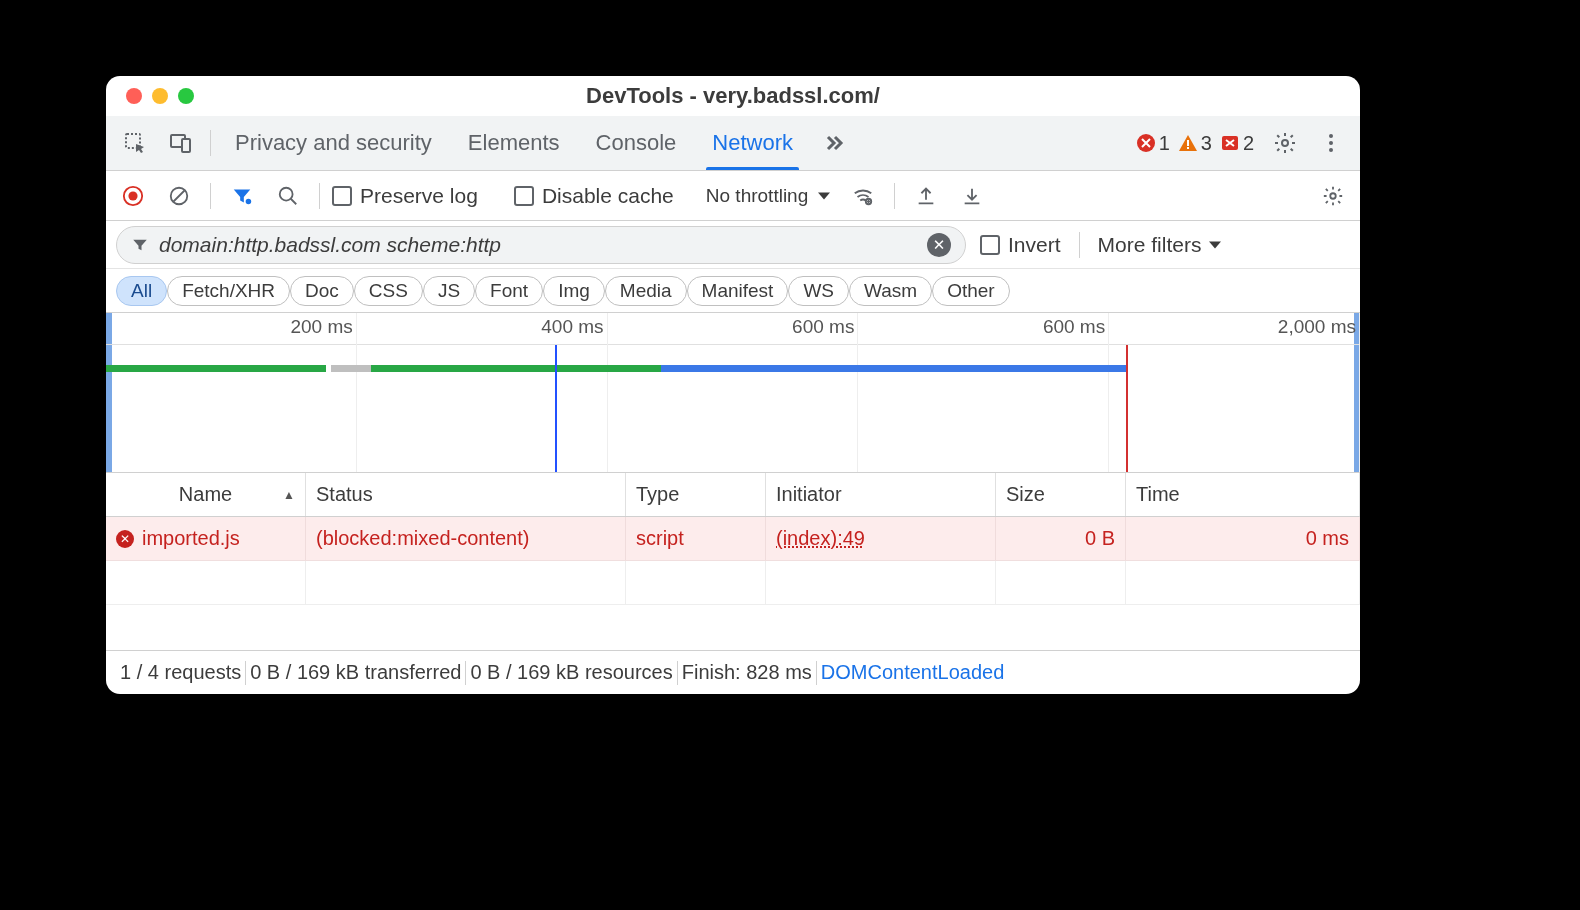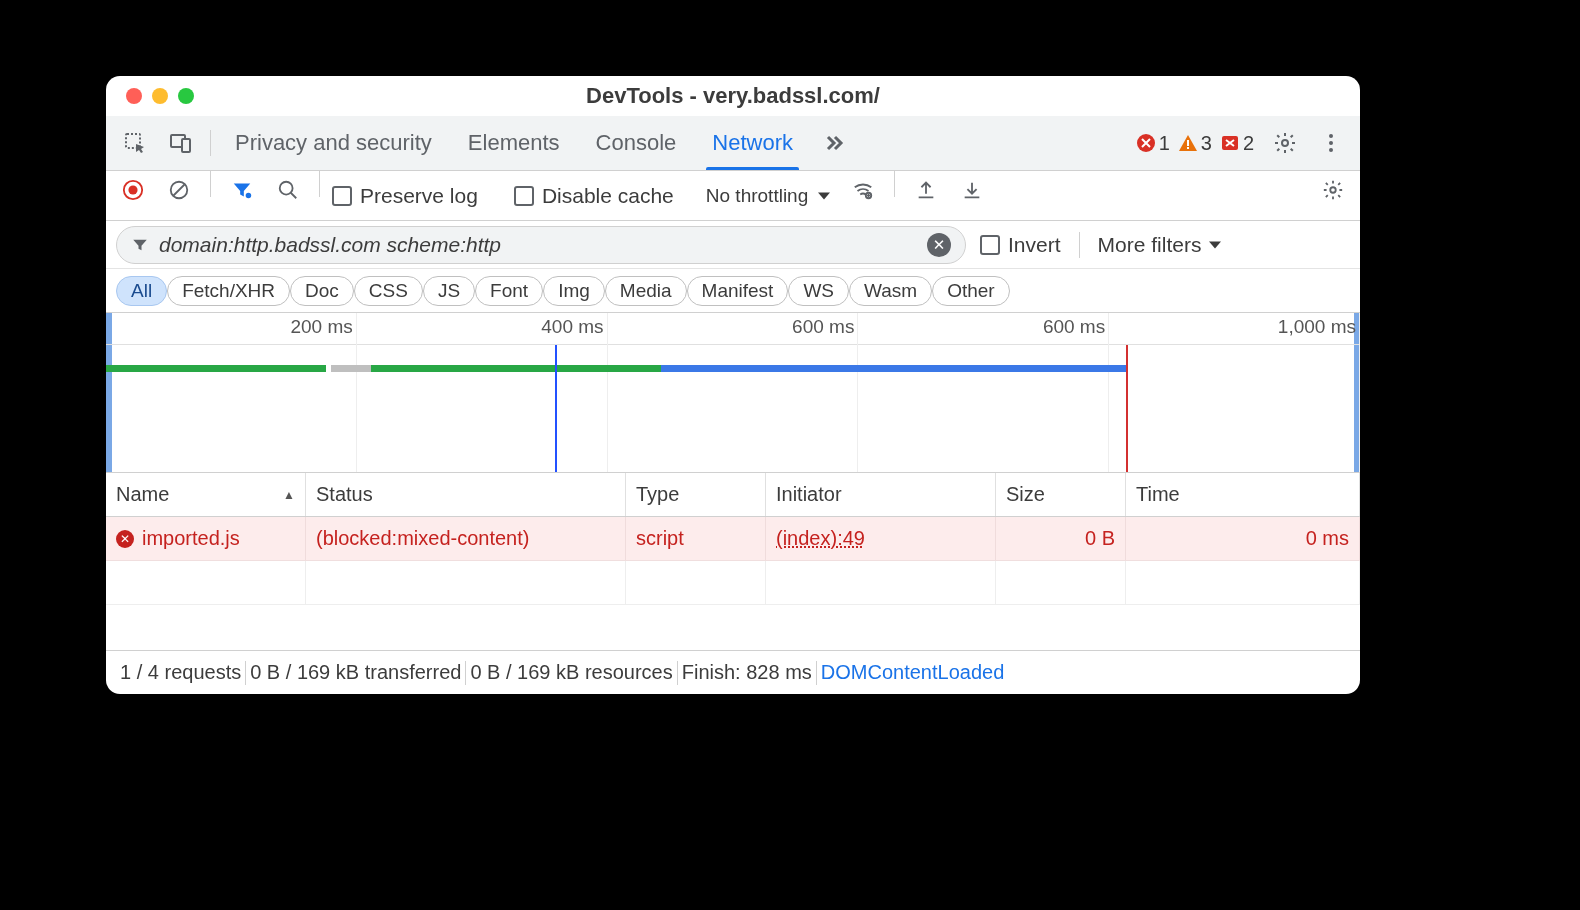"Preserve log" .toolbar { align-items: none -> center }
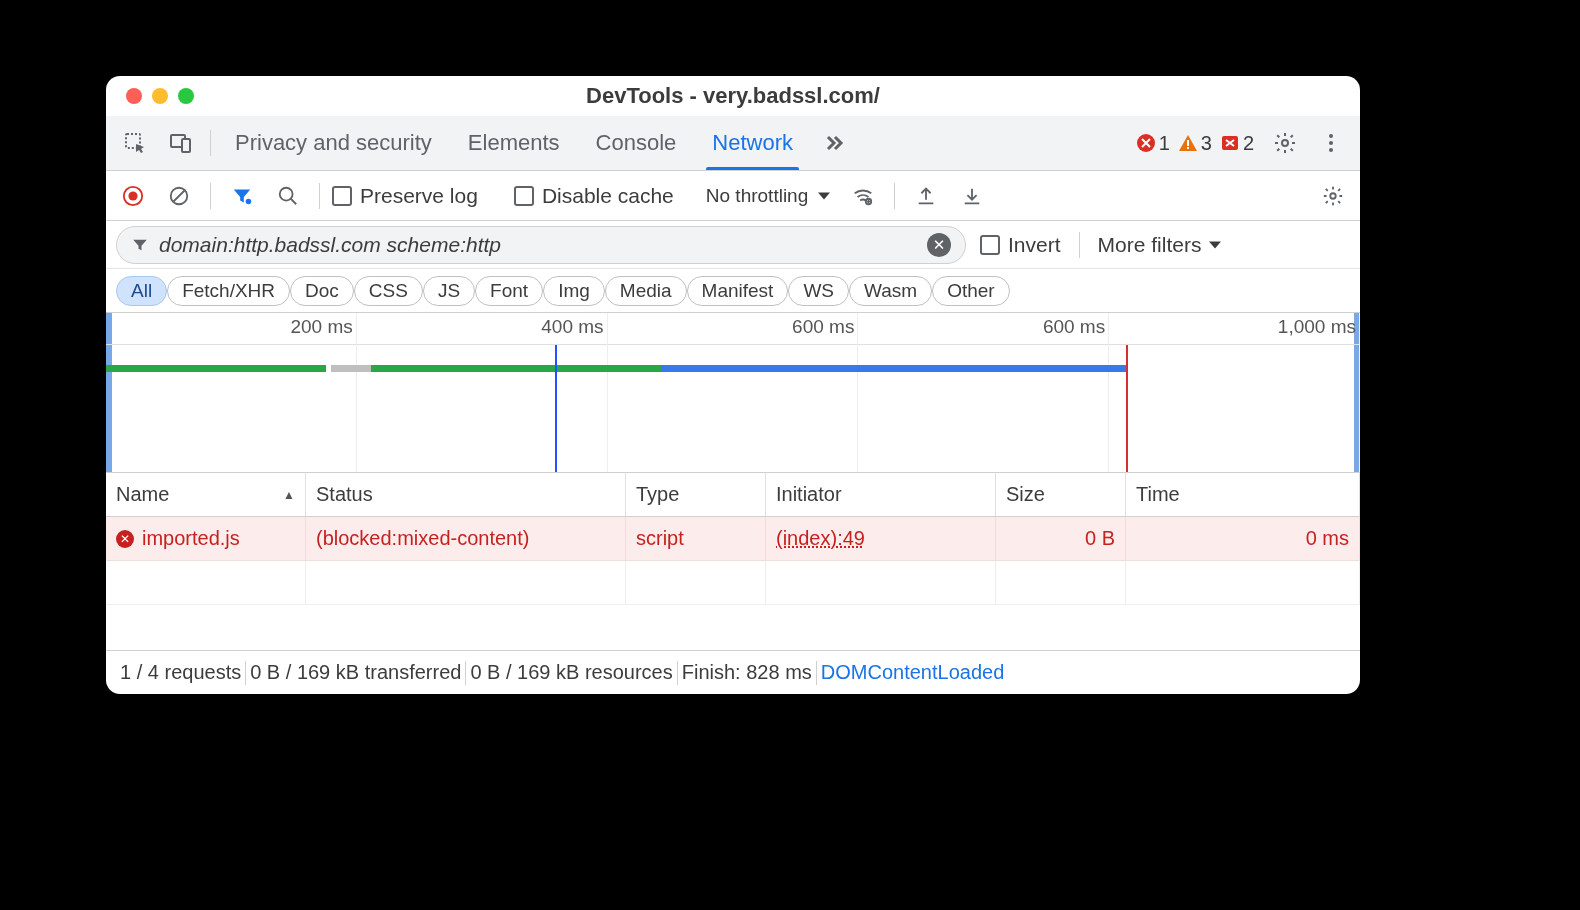"1,000 ms" span { text: 1,000 -> 2,000 }
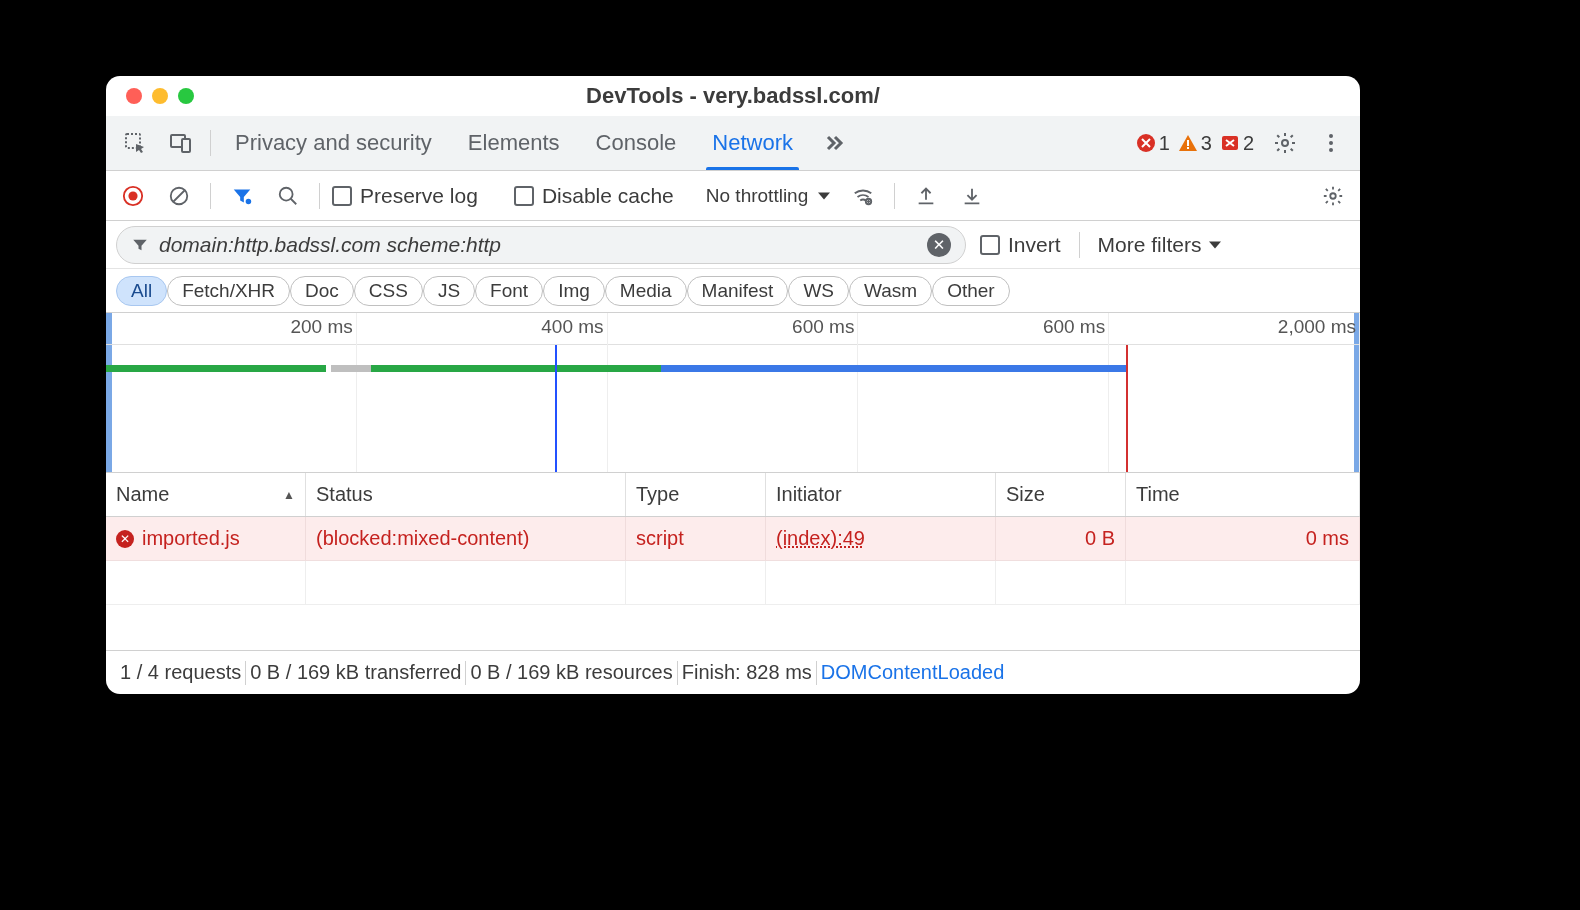"Name" .th.name { justify-content: none -> center }
